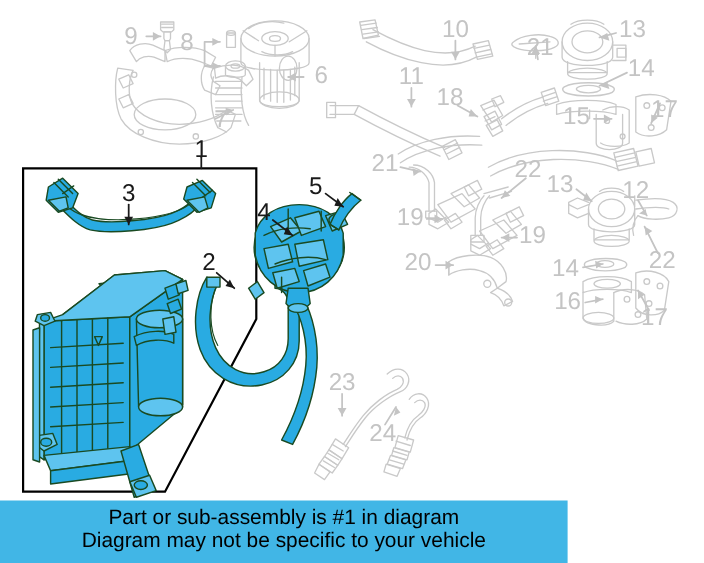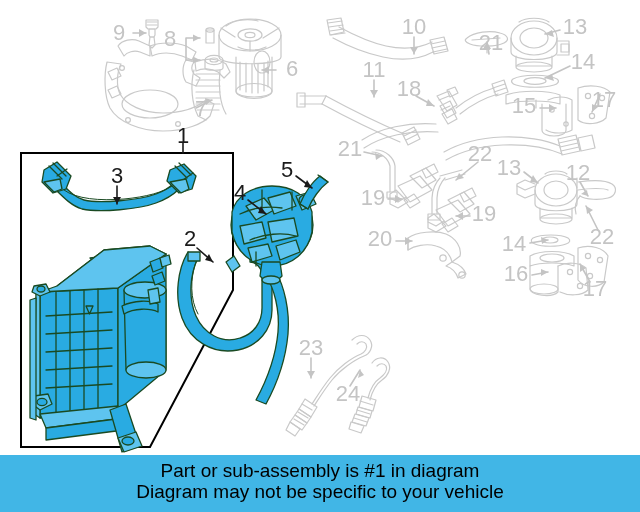"Part or sub-assembly is #1" .banner { width: 640px -> 516px }
